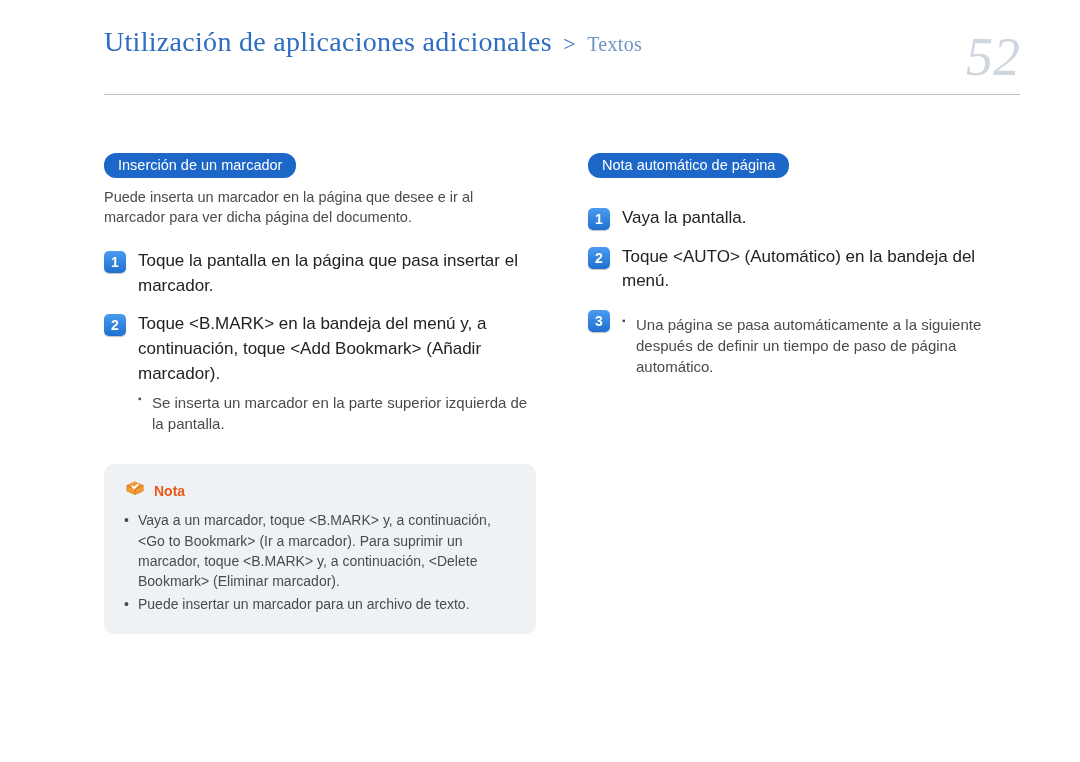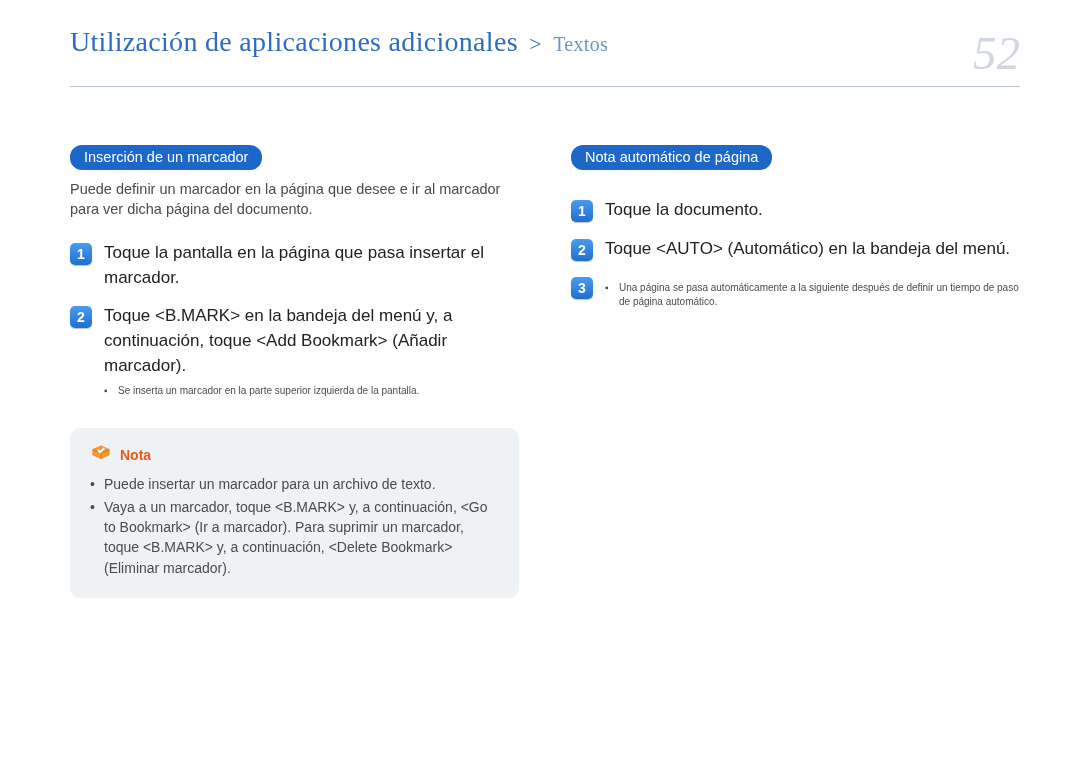"Utilización de aplicaciones adicionales" .page { padding: 26px 60px 40px 70px -> 26px 60px 40px 104px }
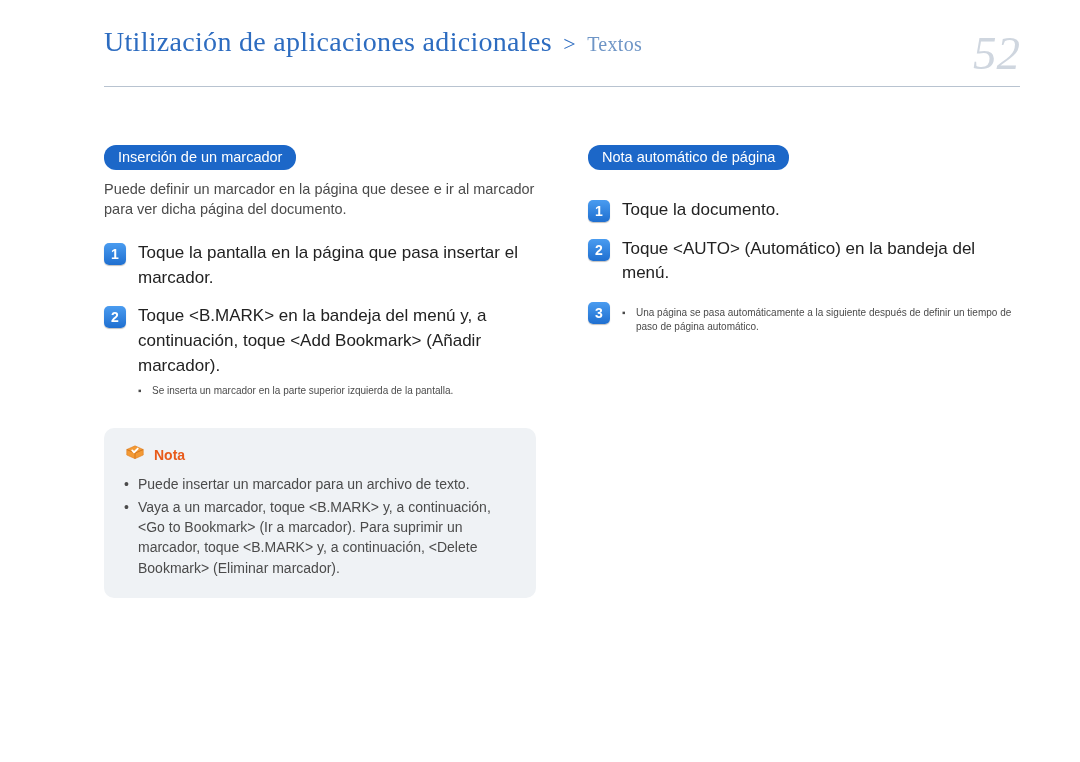"52" .pagenum { font-size: 47px -> 54px }
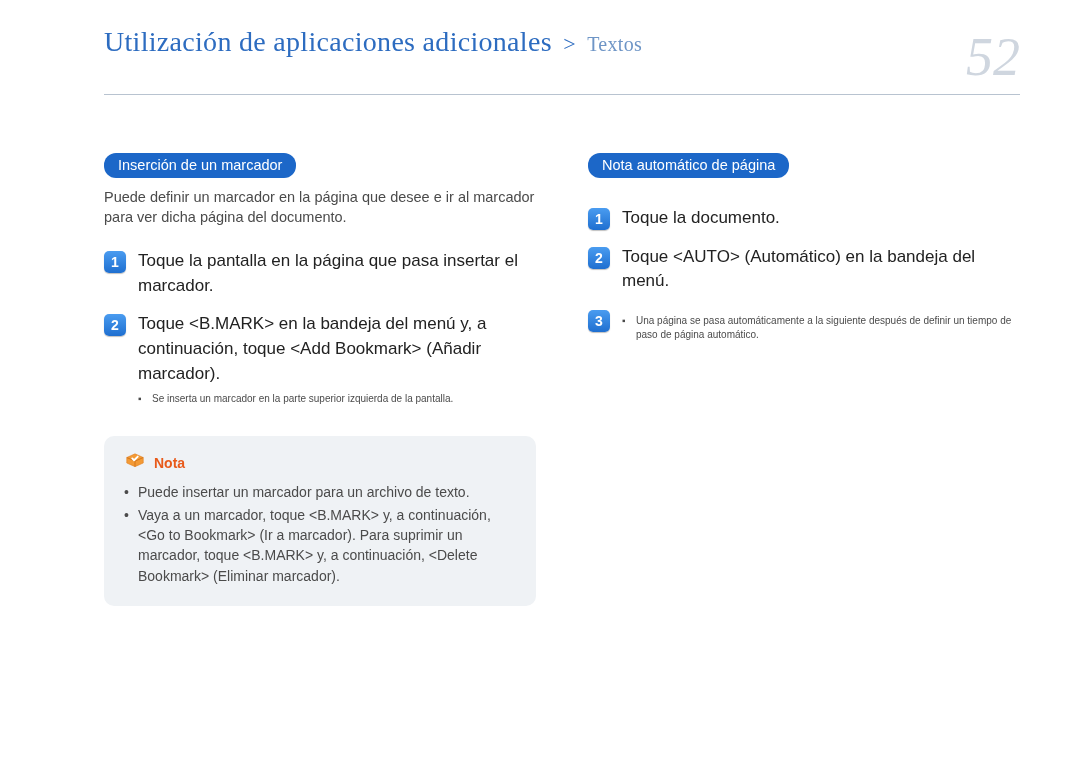"Puede definir un marcador en" p.intro { text: definir -> inserta }
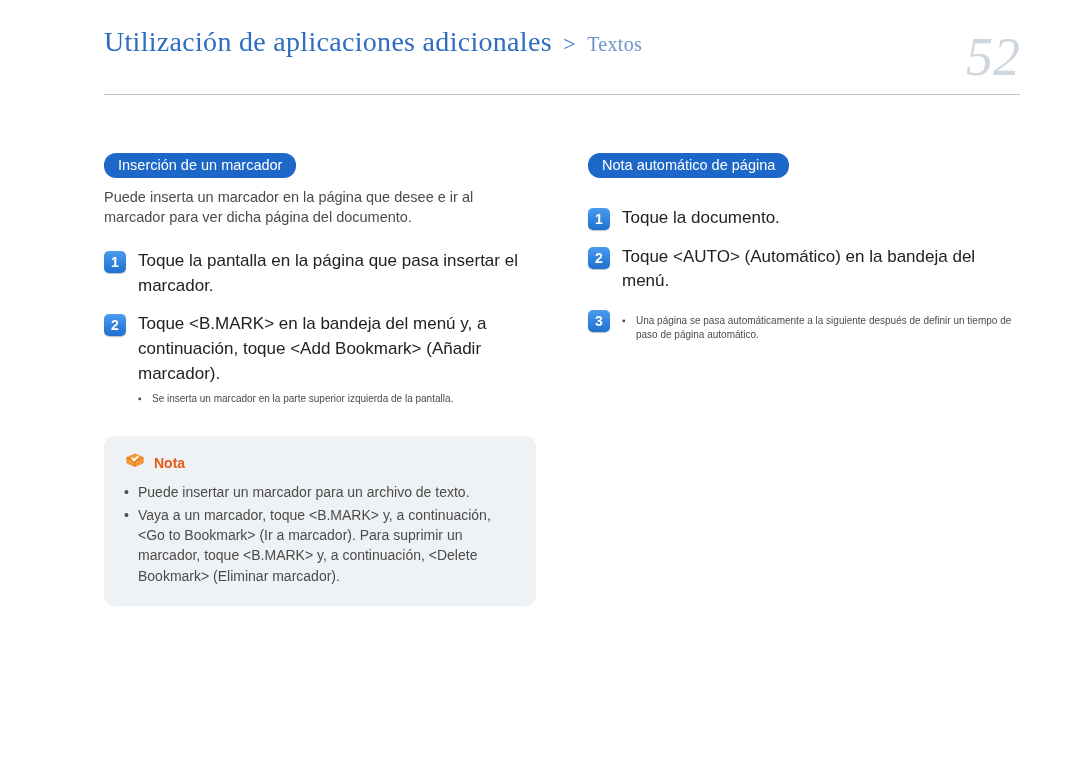"Toque la documento." div.step-text { text: Toque la documento -> Vaya la pantalla }
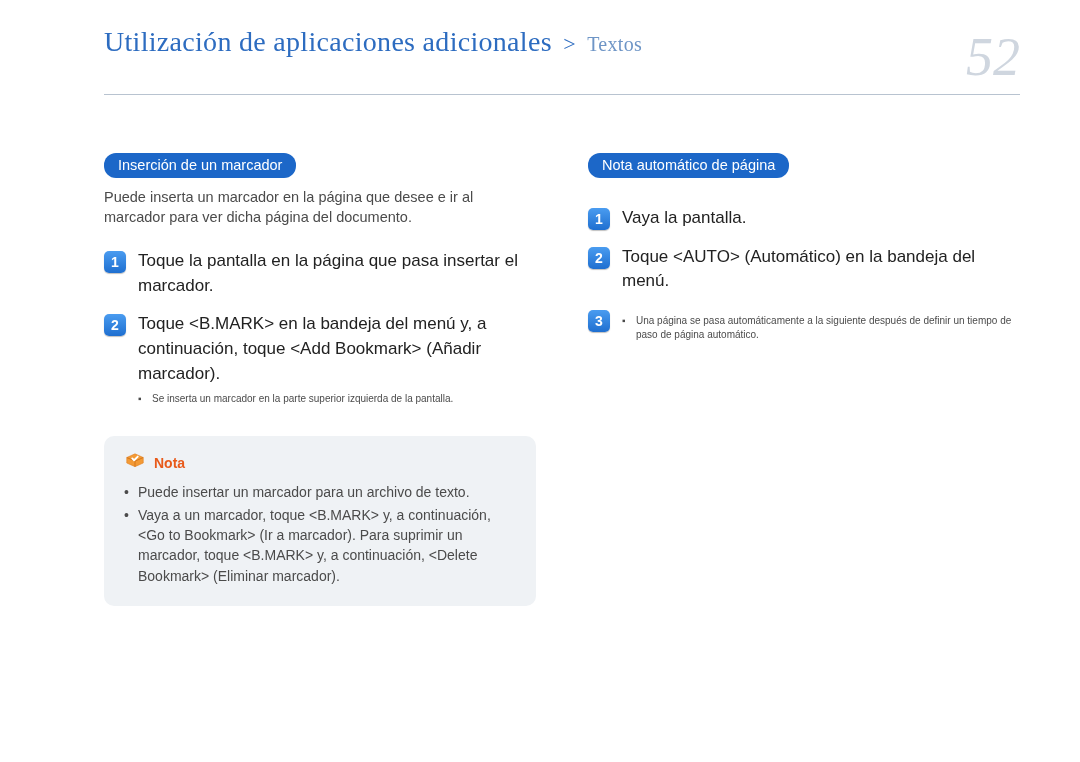"Una página se pasa automáticamente" .sublist > li { font-size: 10px -> 15px }
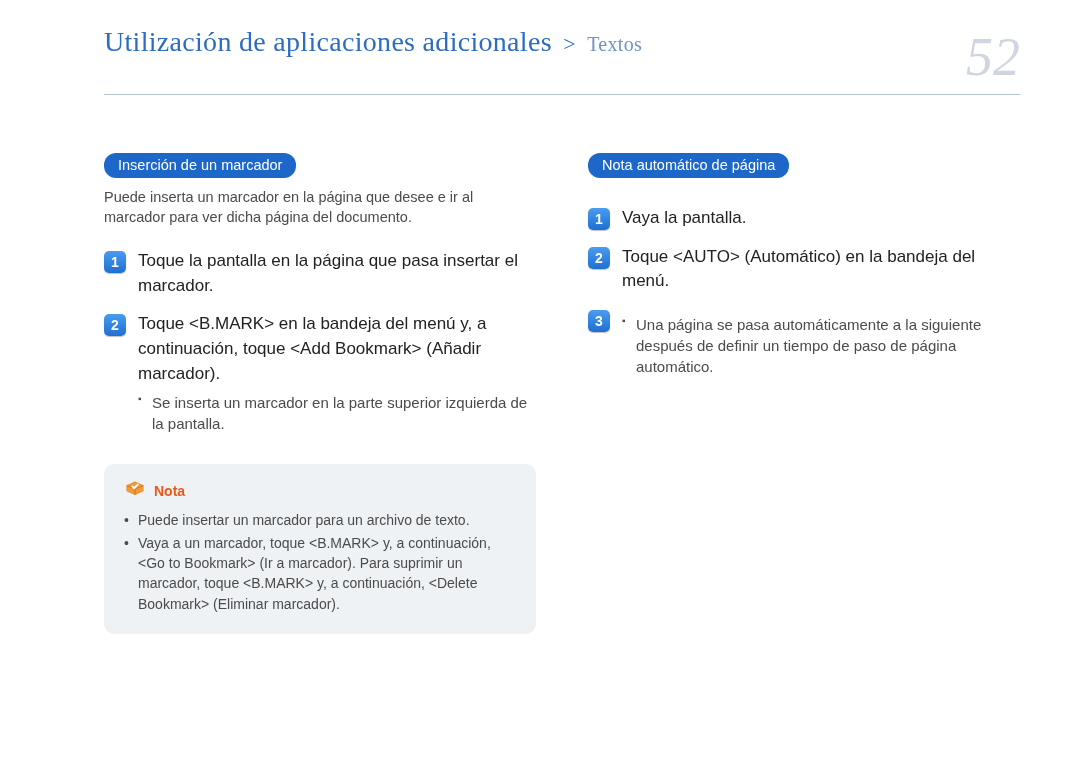"Puede insertar un marcador para" li { order: before "Vaya a un marcador, toque" -> after "Vaya a un marcador, toque" }
